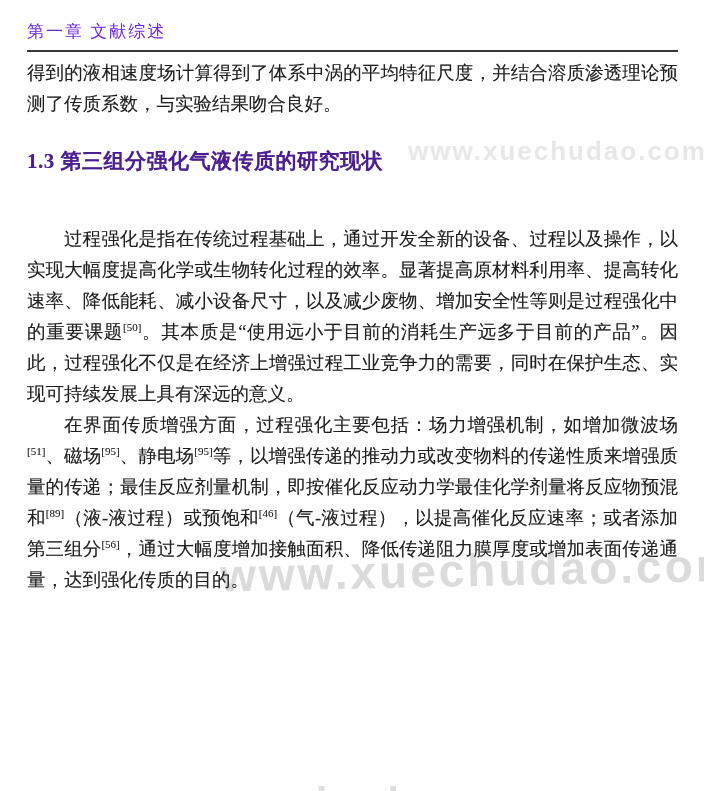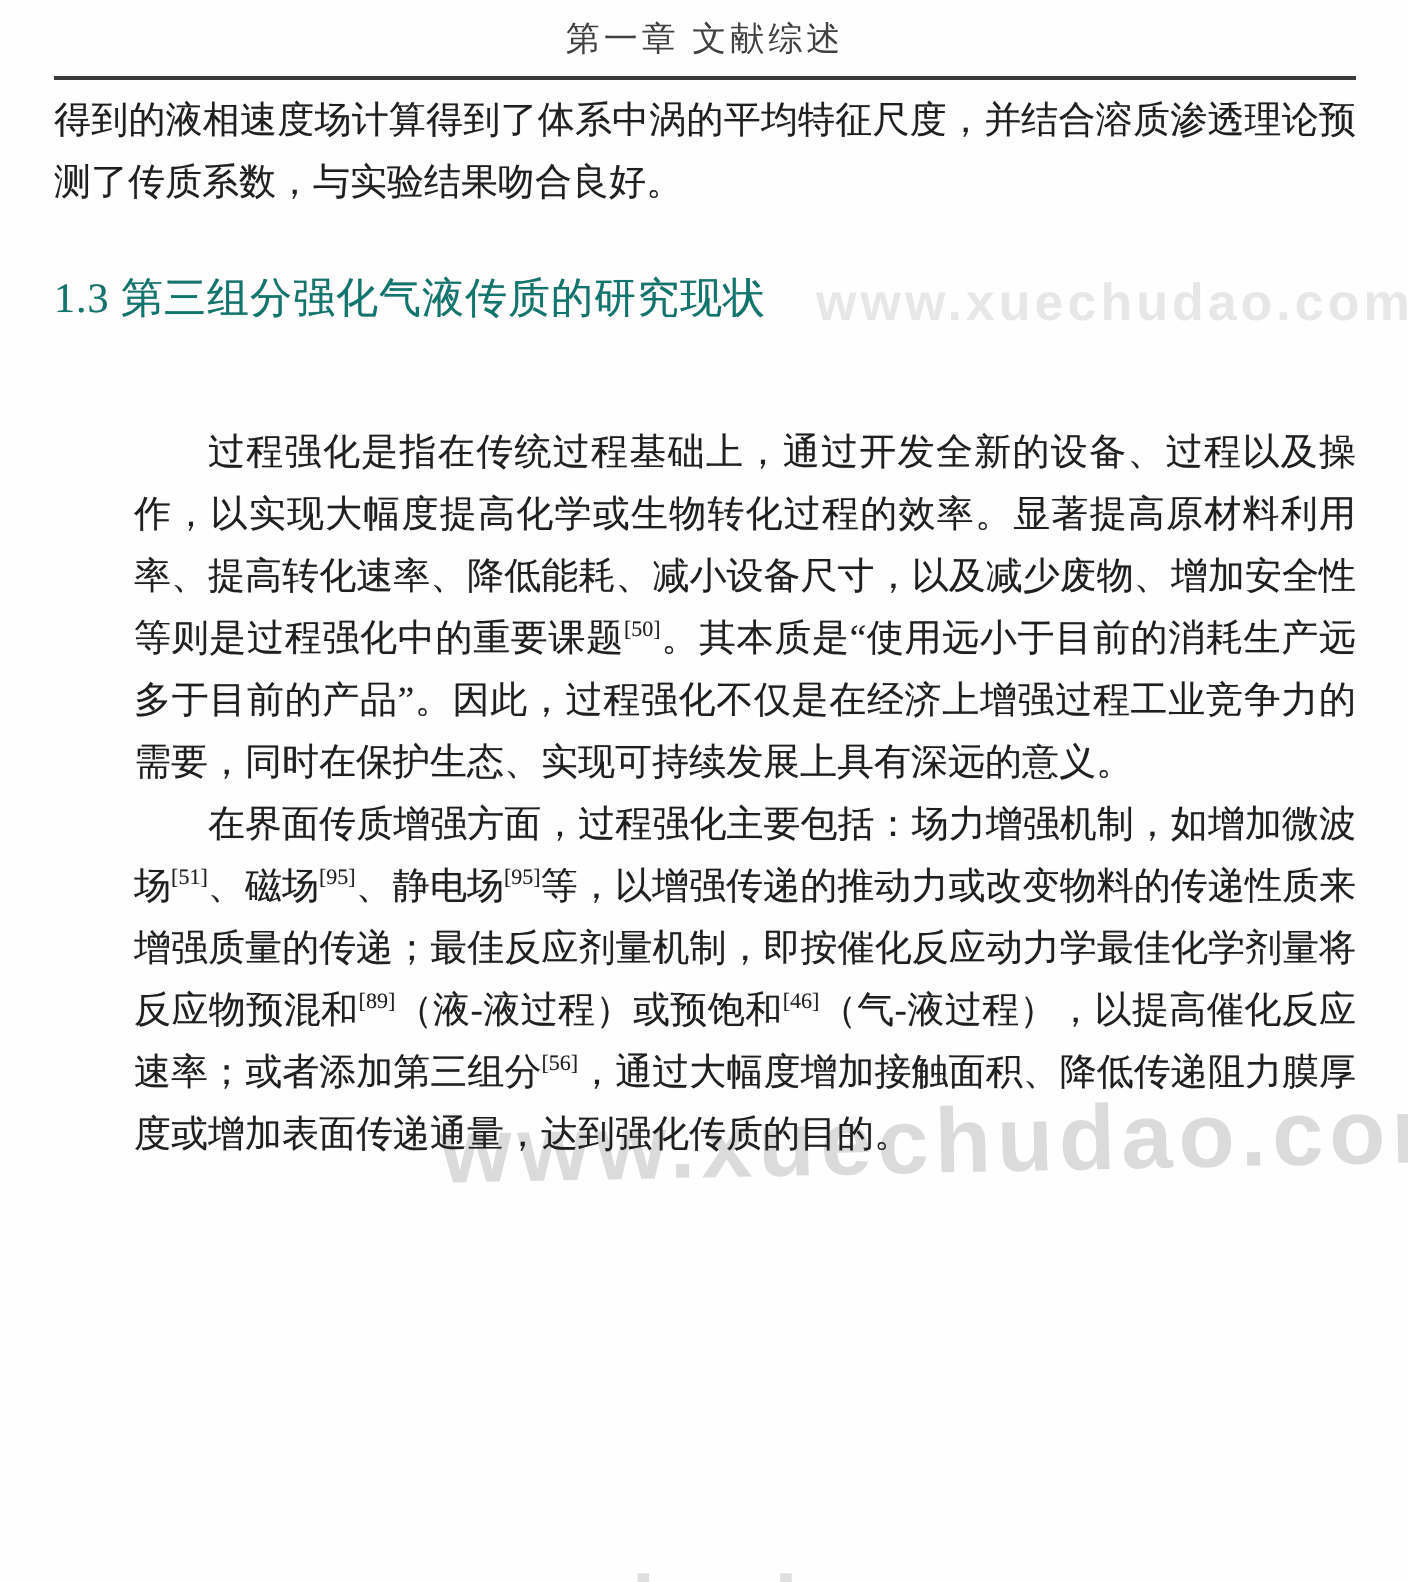"第一章 文献综述" .header-title { color: #404040 -> #6d28d9; margin-top: 8px -> 20px; text-align: center -> none }
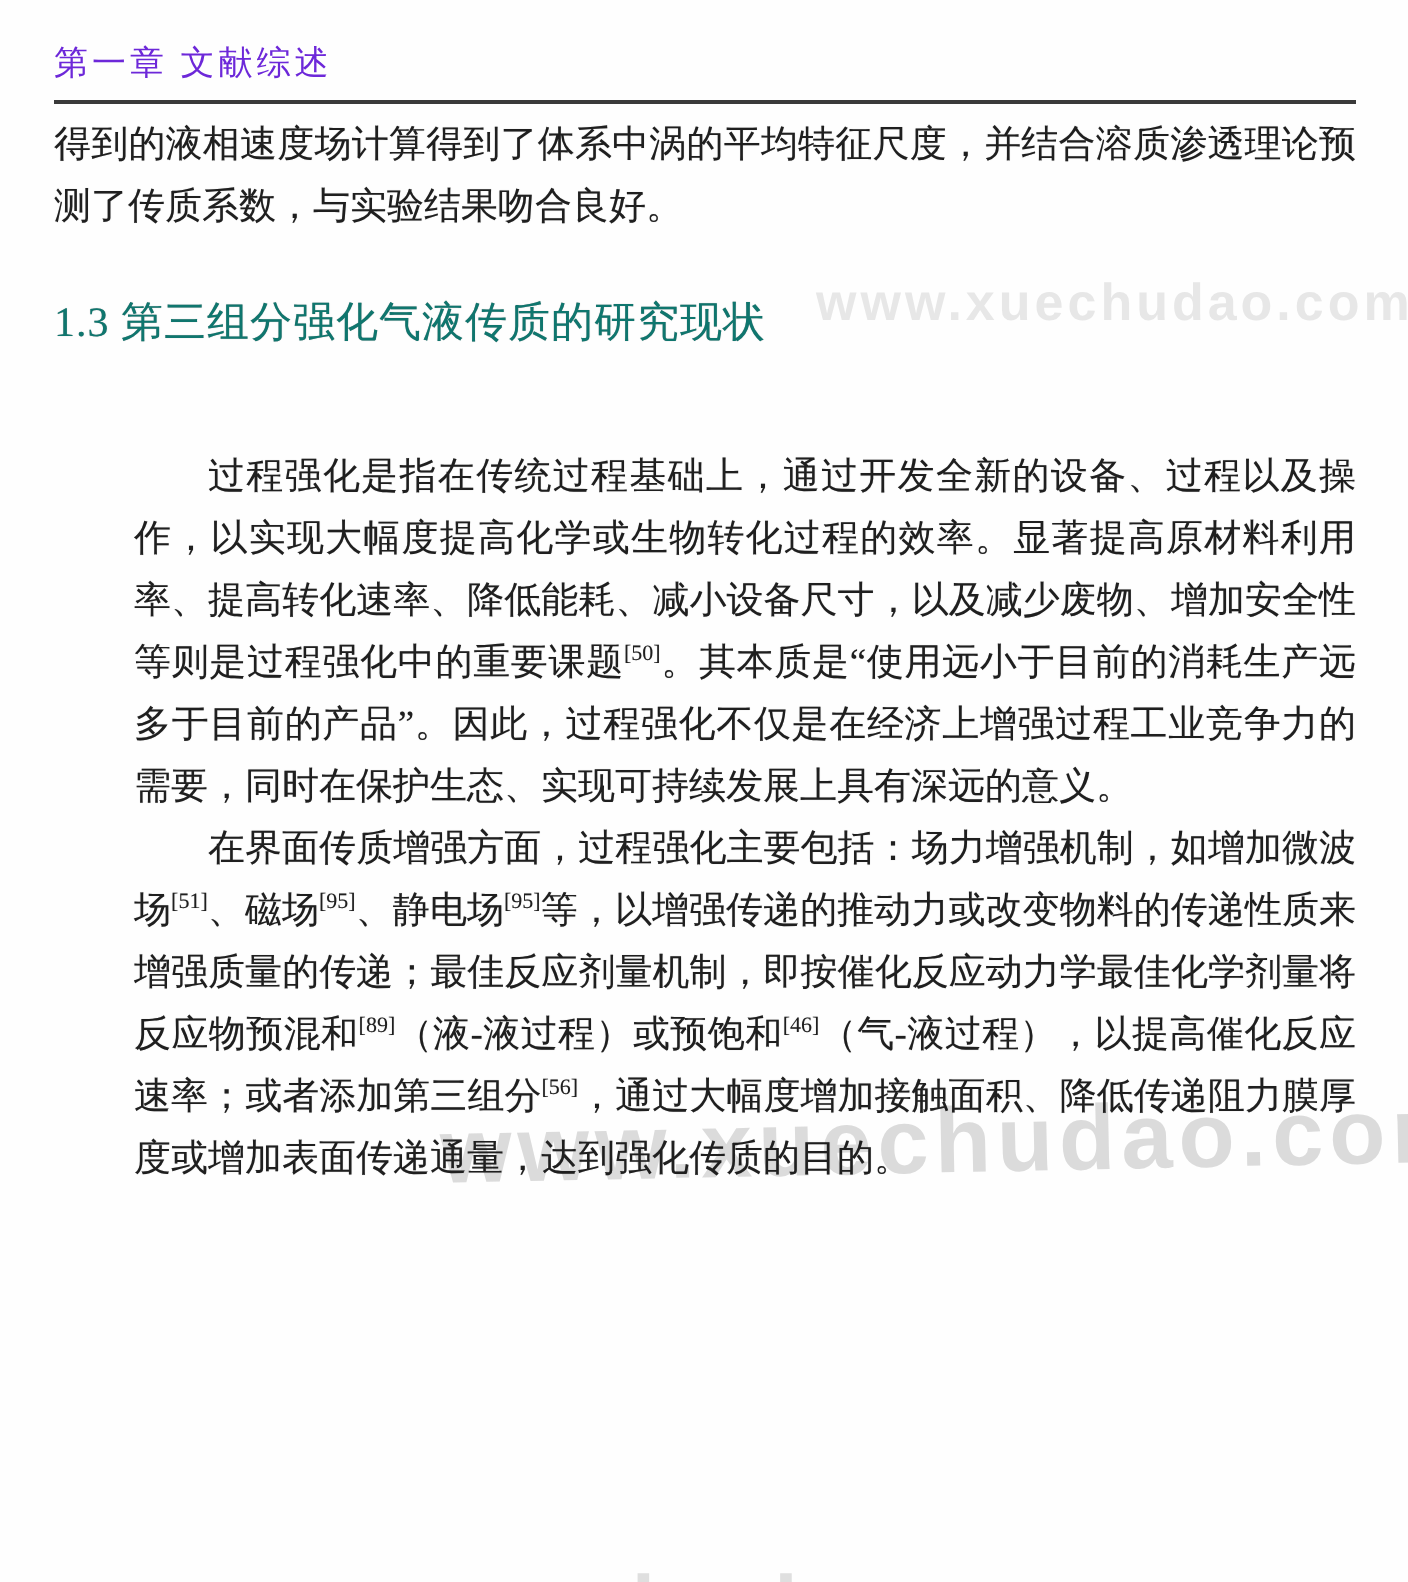"1.3 第三组分强化气液传质的研究现状" .section-heading { color: #0f766e -> #4c1d95; font-weight: normal -> bold }
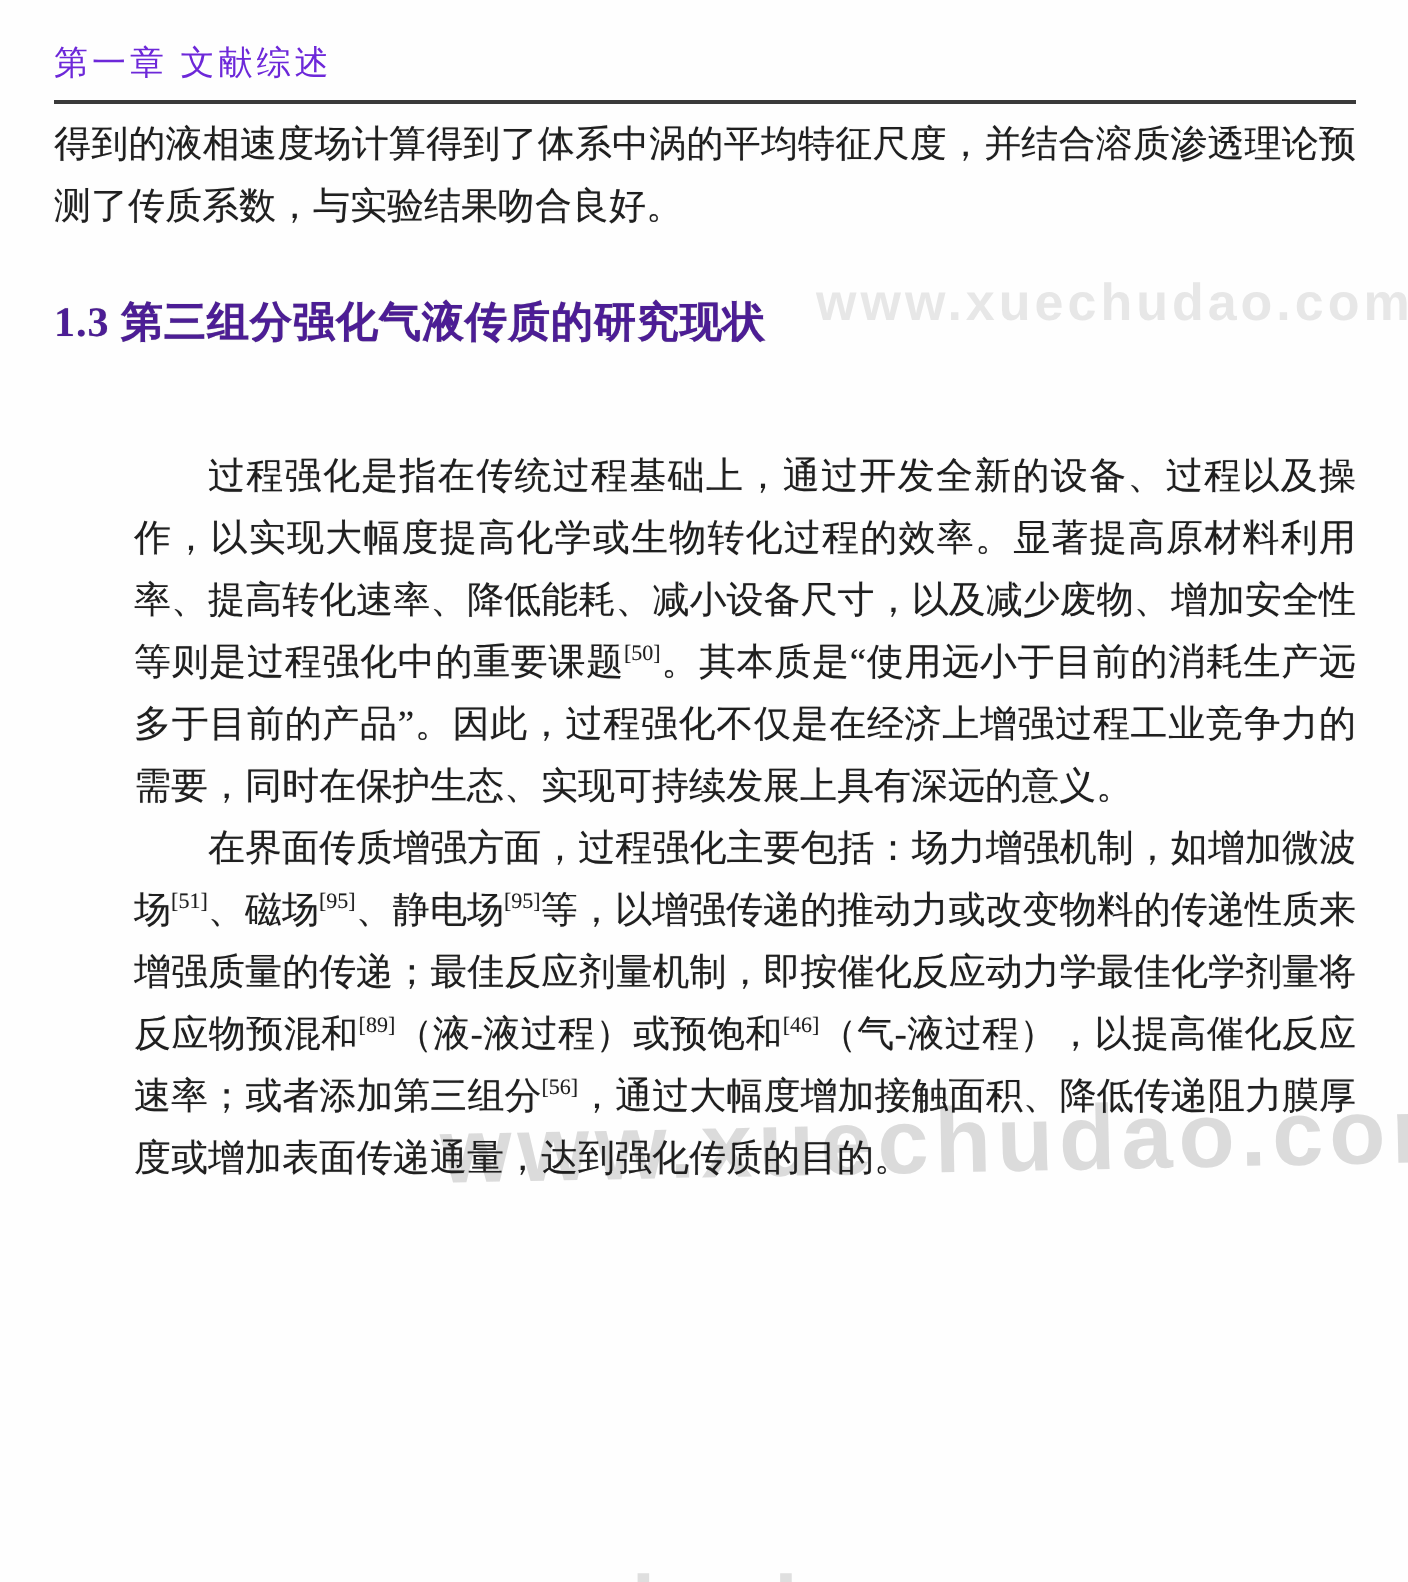"过程强化是指在传统过程基础上，通过开发全新的设备、过程以及操作，以实现大幅度提高" .para.indent { margin-left: 40px -> none }
